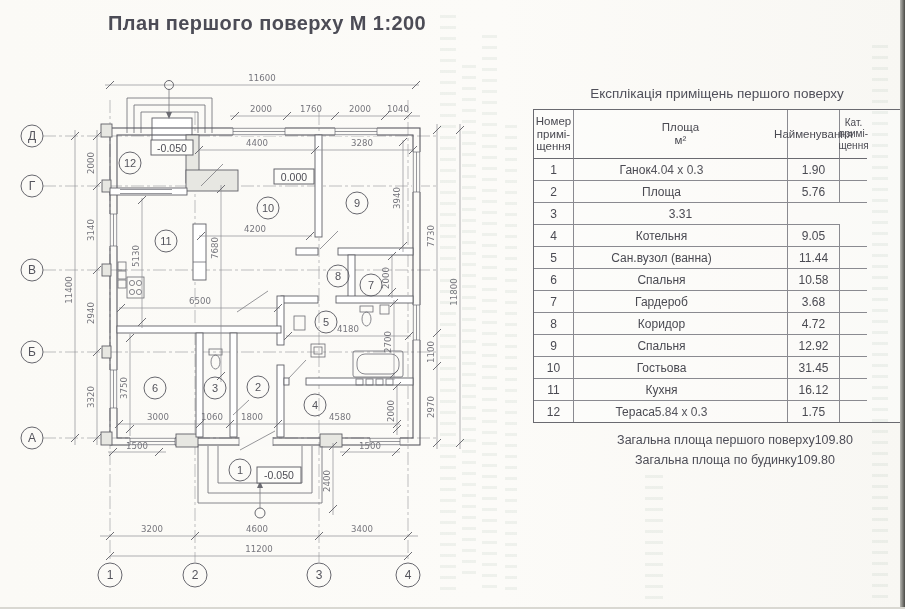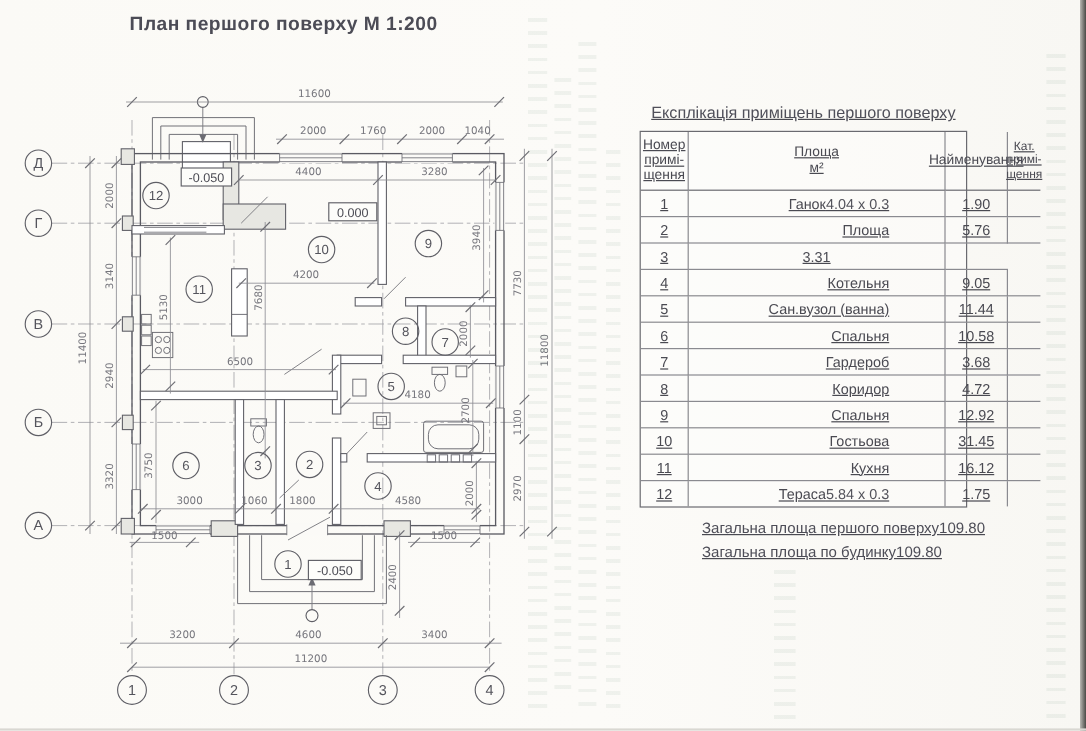"План першого поверху М 1:200" .page-title { font-size: 16px -> 20px }
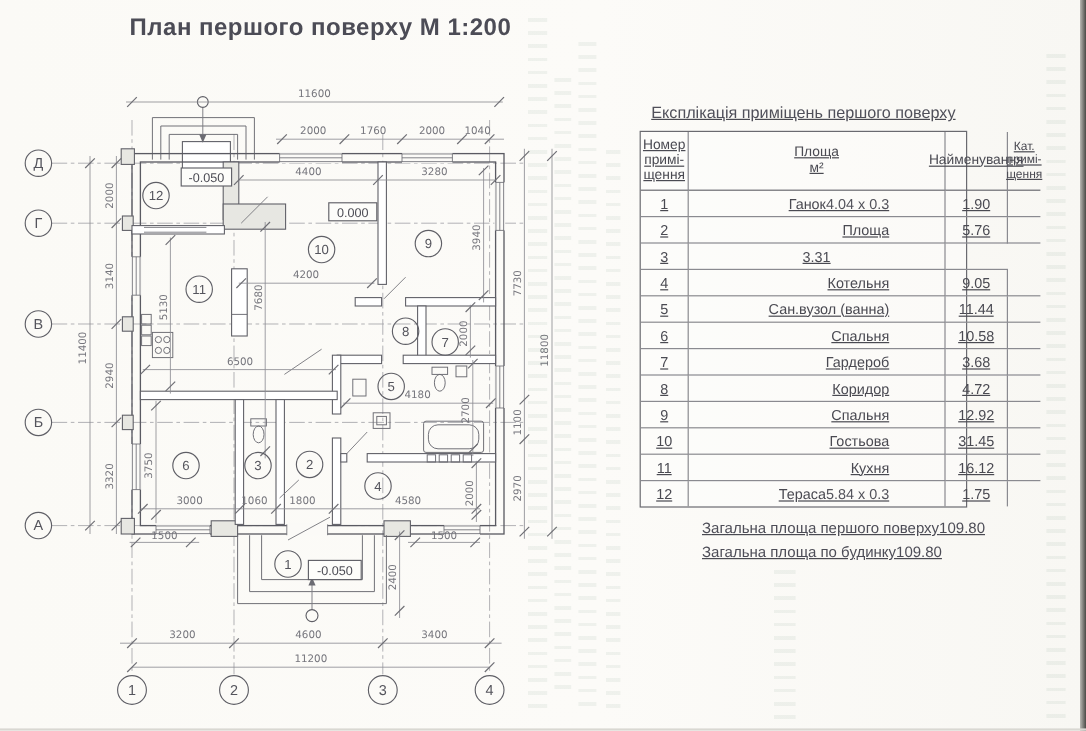"Експлікація приміщень першого поверху" .expl { text-decoration: underline -> none; width: 273px -> 368px }
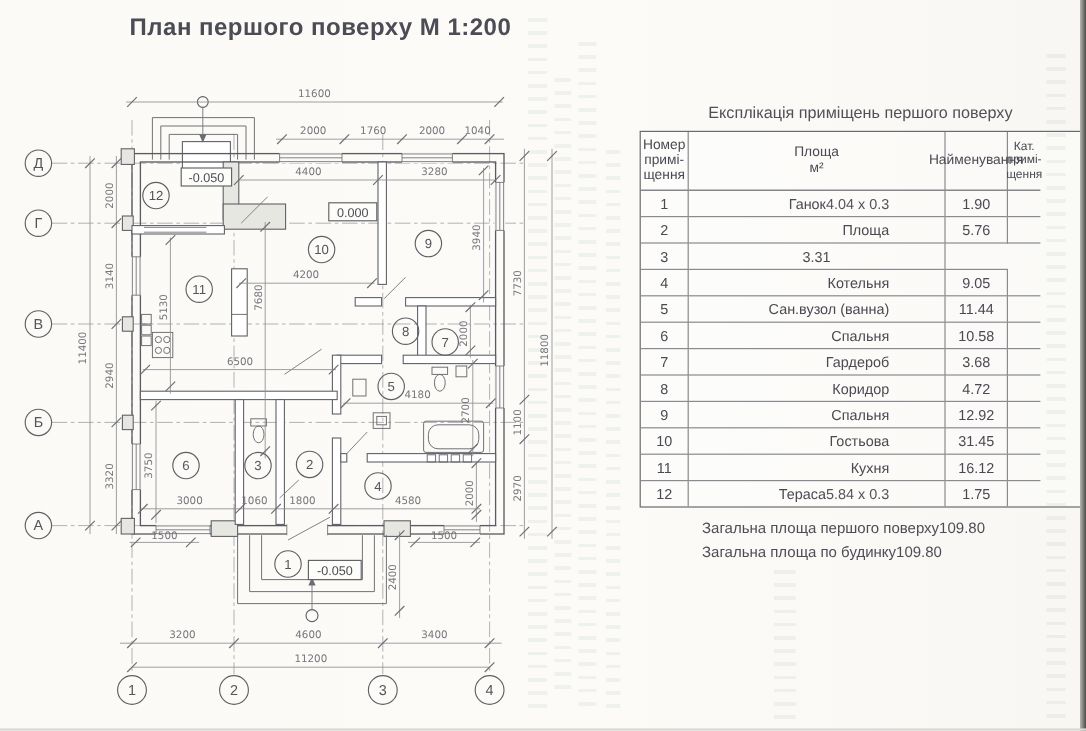"Ганок" .c-name { justify-content: flex-end -> center }
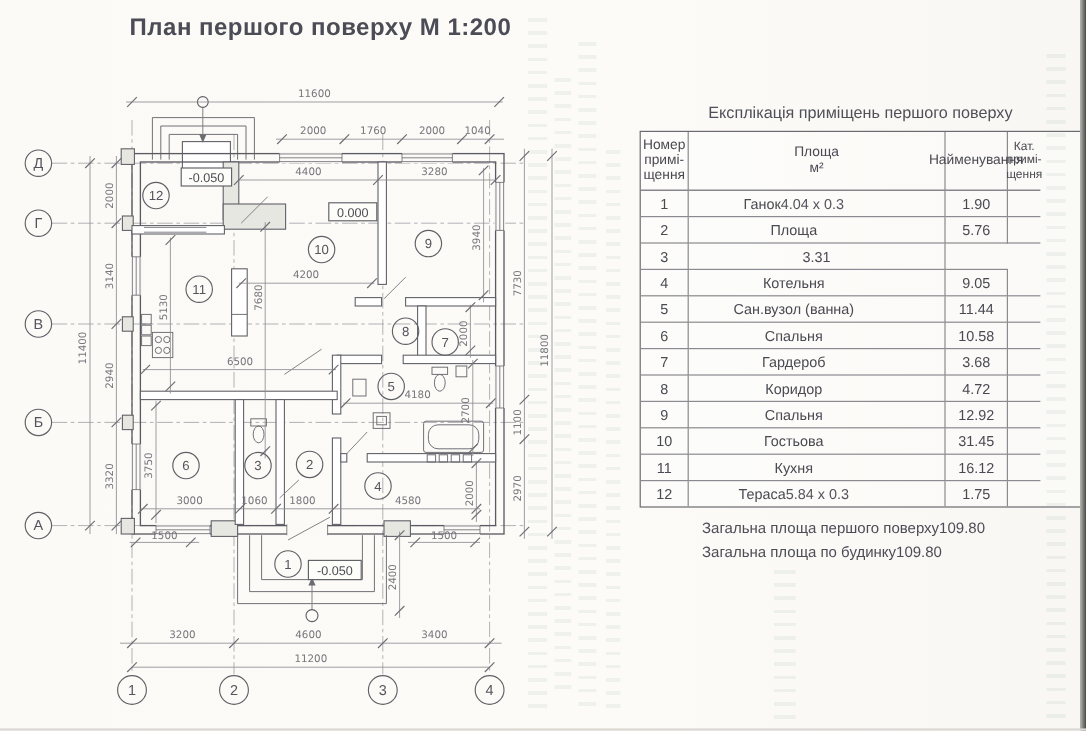"Загальна площа першого поверху" .tline { justify-content: flex-start -> center }
